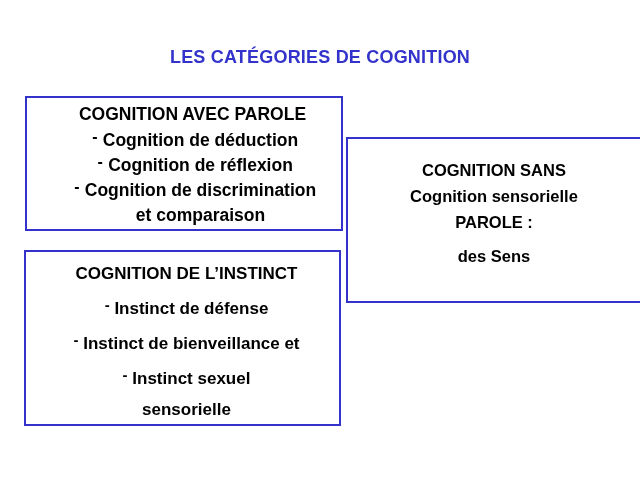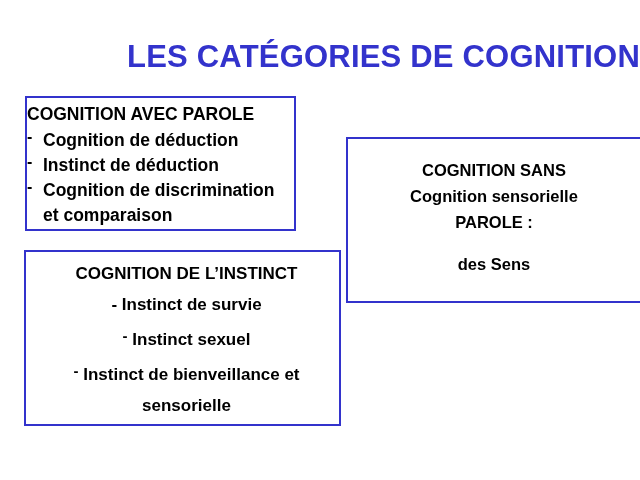"LES CATÉGORIES DE COGNITION" #slide-title { font-size: 31px -> 18px; text-align: right -> center }
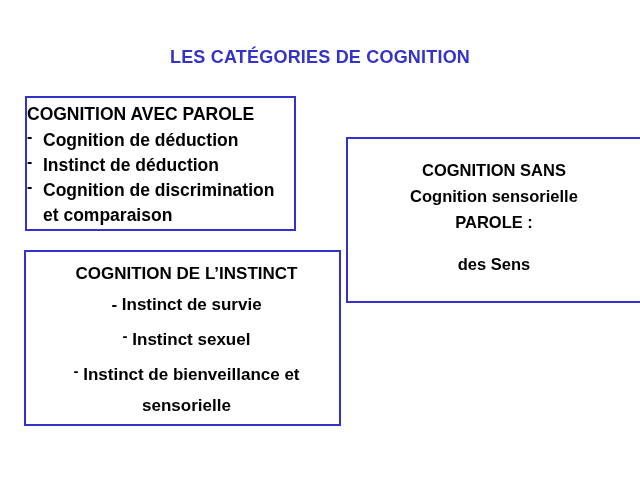"COGNITION AVEC PAROLE" #box-avec-parole { padding: 4px 0 0 0 -> 4px 0 0 17px; text-align: left -> center; width: 271px -> 318px }
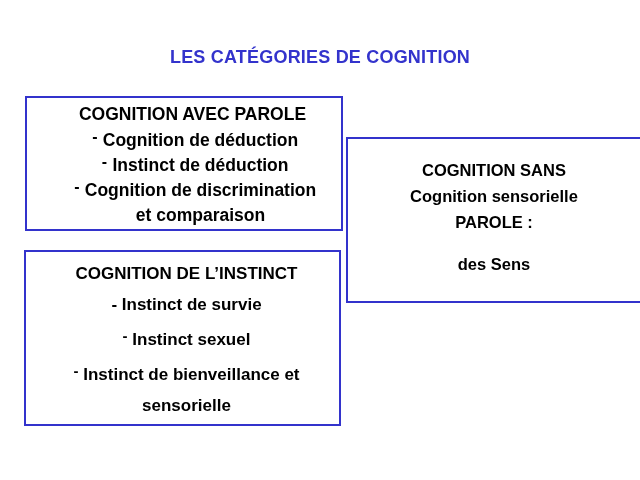"Instinct de déduction" span.btxt { text: Instinct de déduction -> Cognition de réflexion }
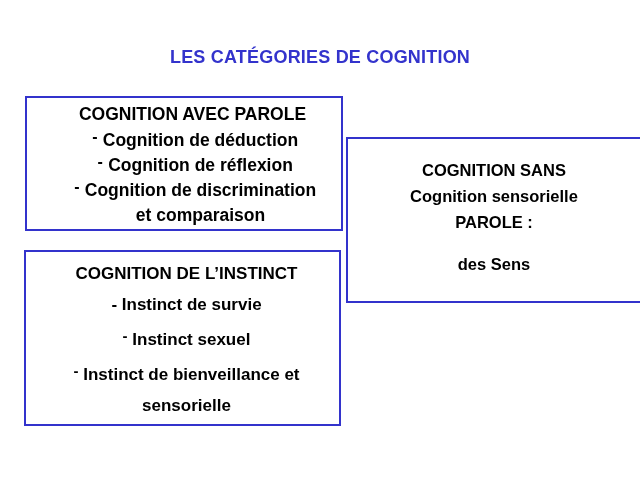"des Sens" #box-sans-parole .ln-last { margin-top: 16px -> 8px }
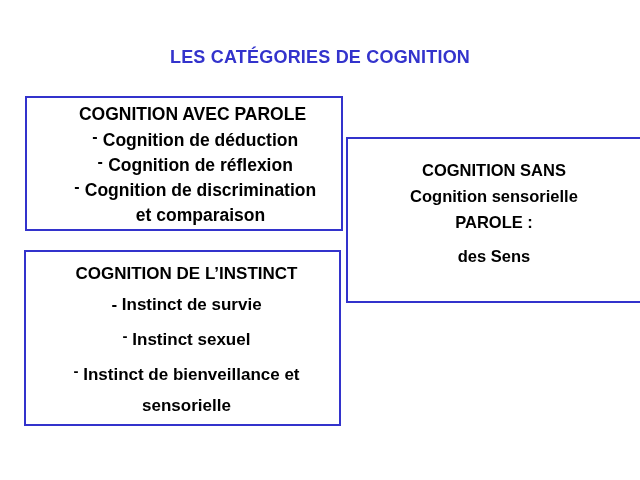"- Instinct de défense" span.ln { html: none -> <span> <span>-</span> <span>Instinct de défense</span> </span> }
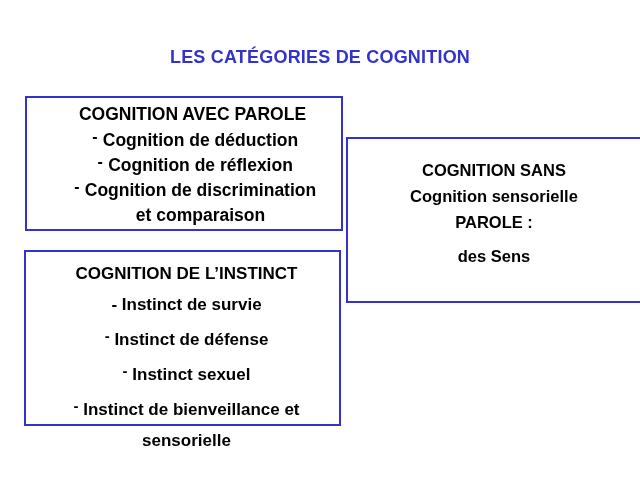"- Instinct de survie" span.ln { html: <span> <span>- Instinct de survie</span> </span> -> none }
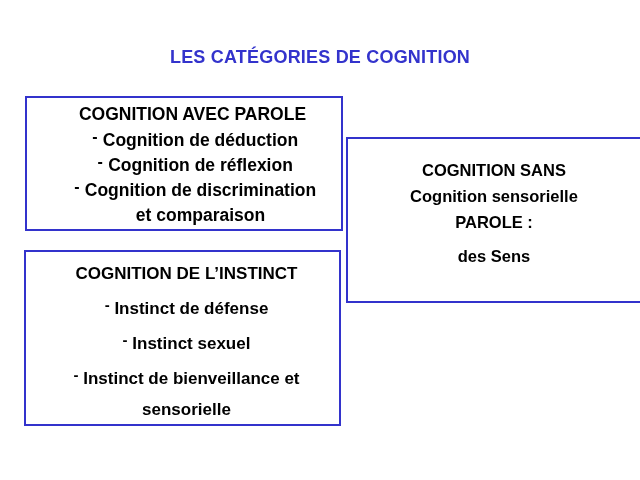"- Instinct sexuel" span.ln { order: before "- Instinct de bienveillance et" -> after "- Instinct de bienveillance et" }
